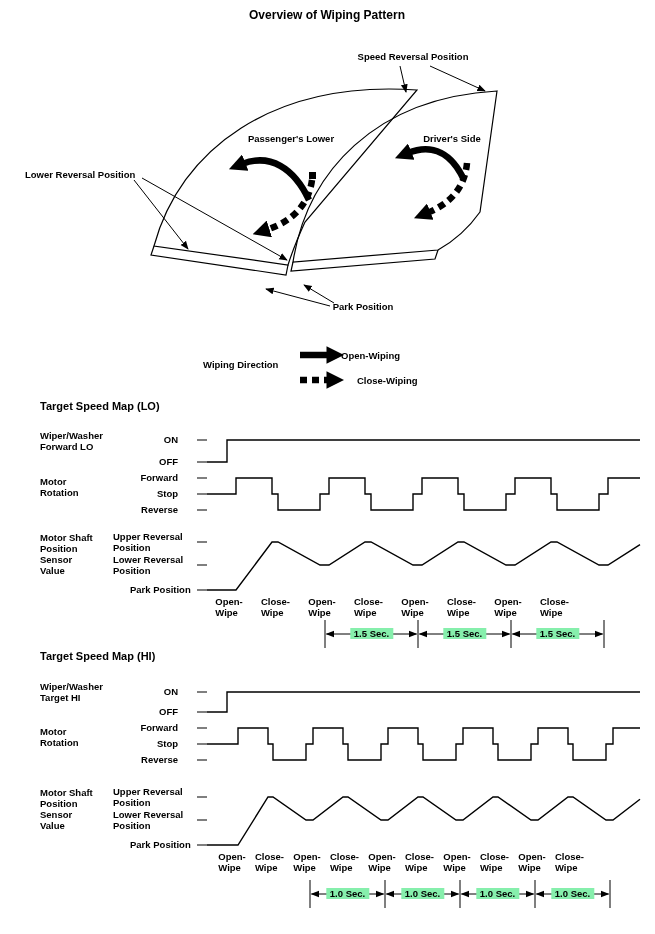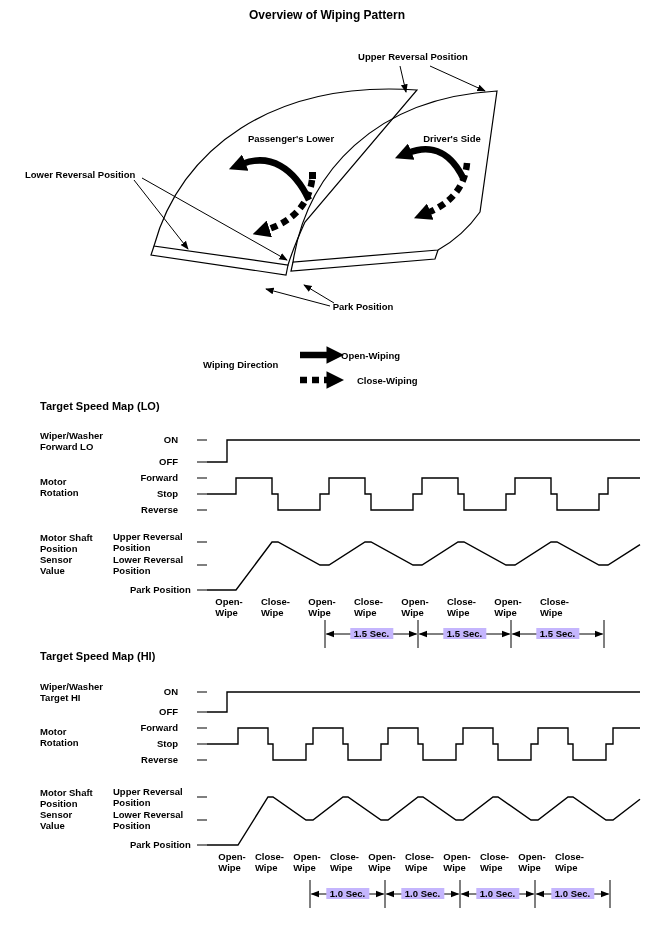"Upper Reversal Position" div.lbl { text: Upper -> Speed }
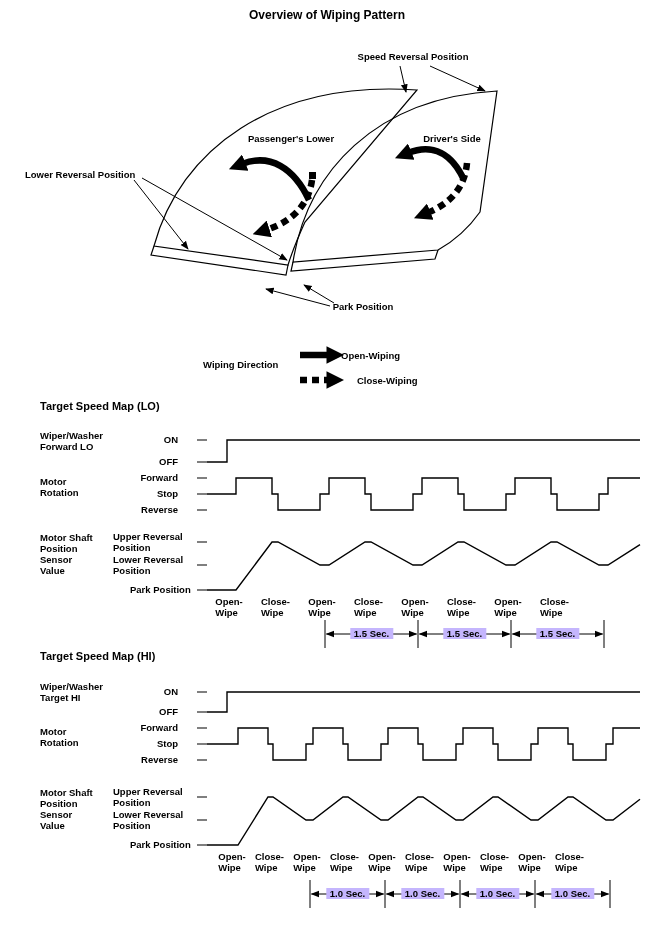"1.5 Sec." .dimlbl { background: #c4b5fd -> #86efac }
